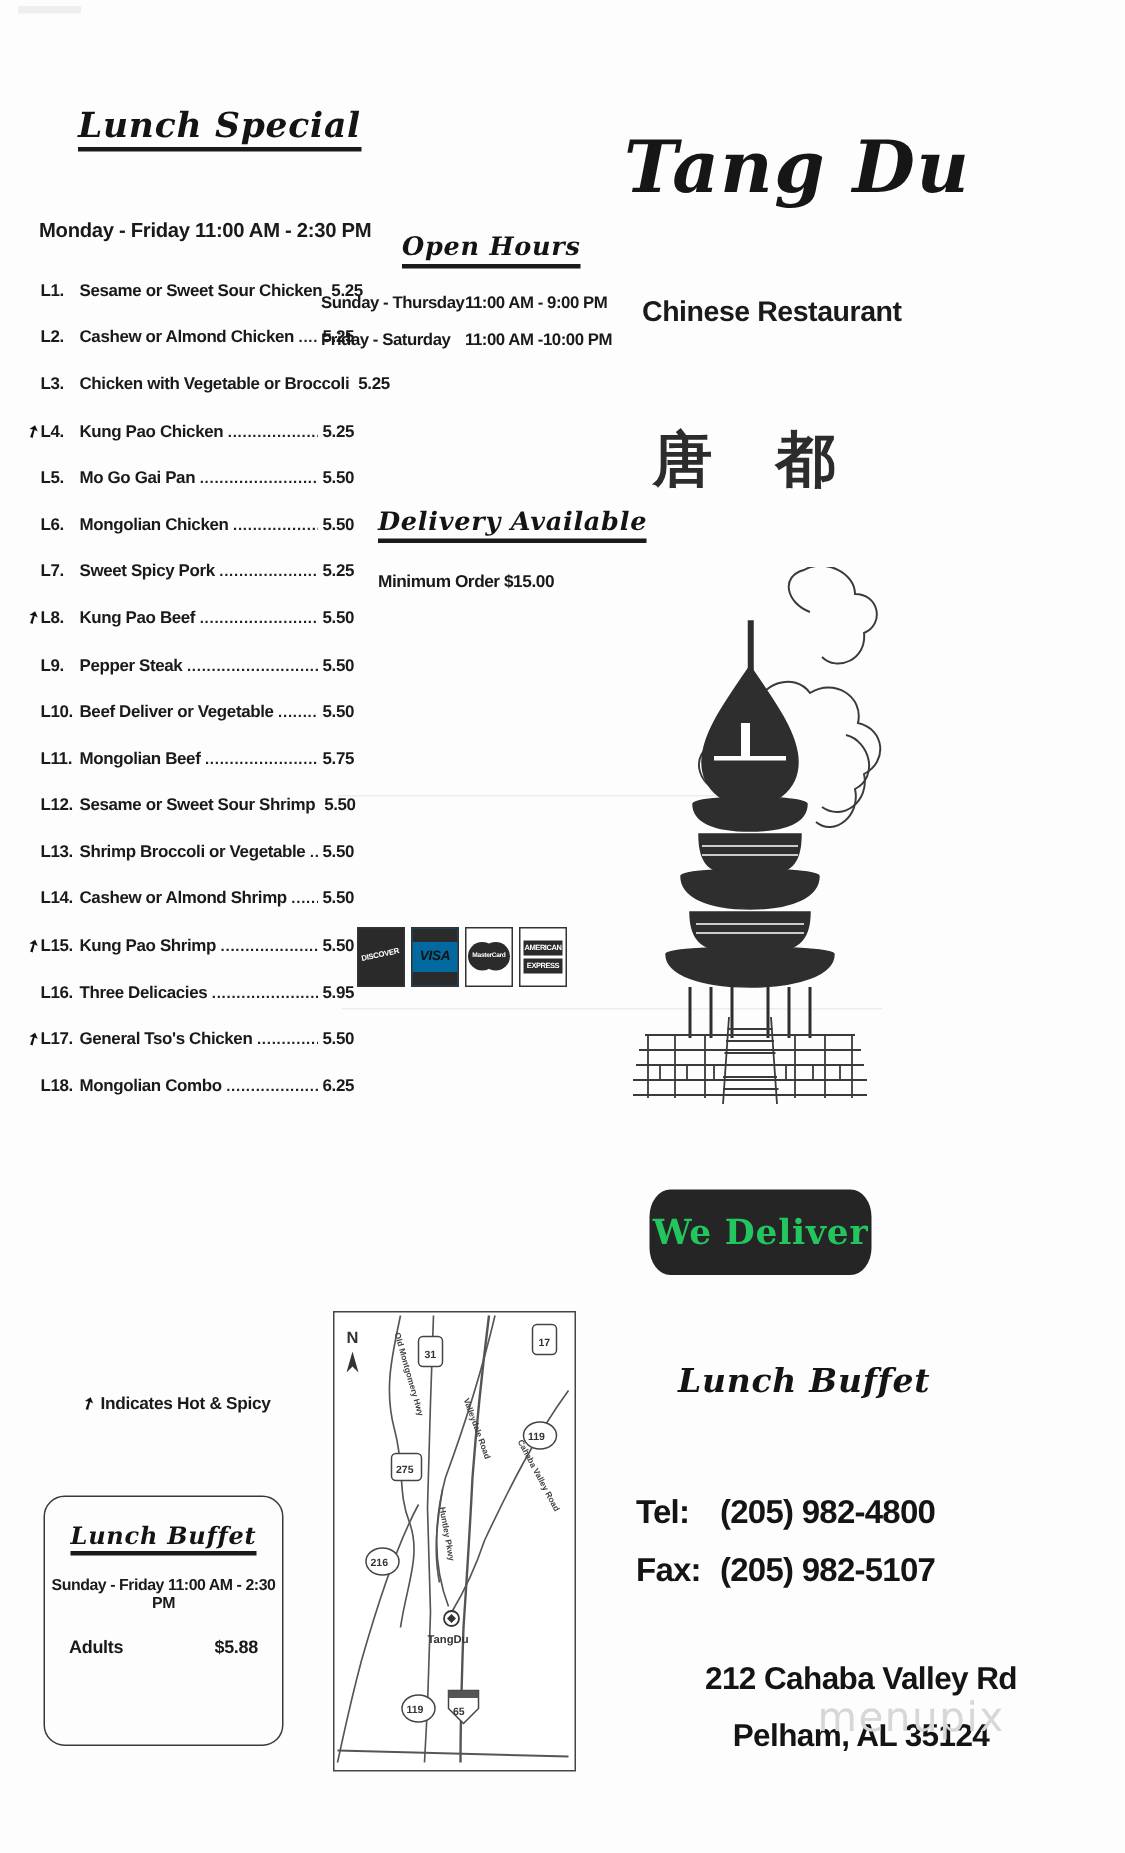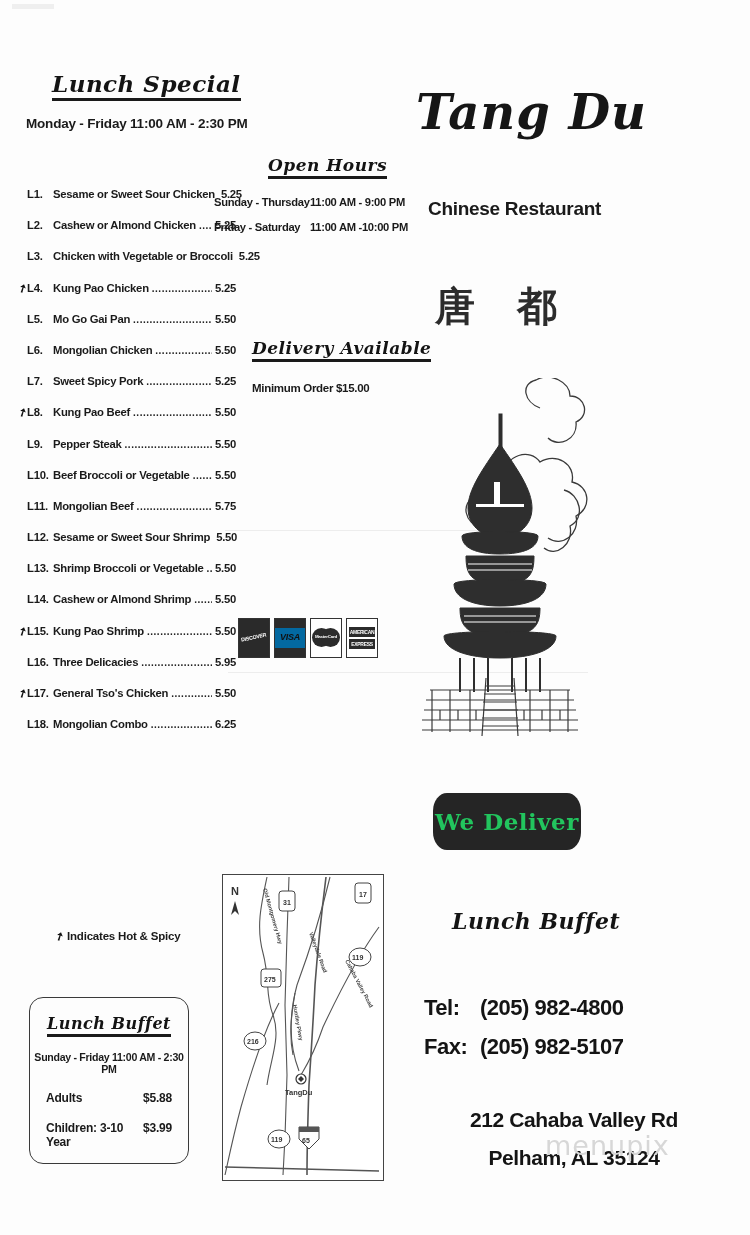"Monday - Friday 11:00 AM" #lunch-special-hours { top: 116px -> 146px }
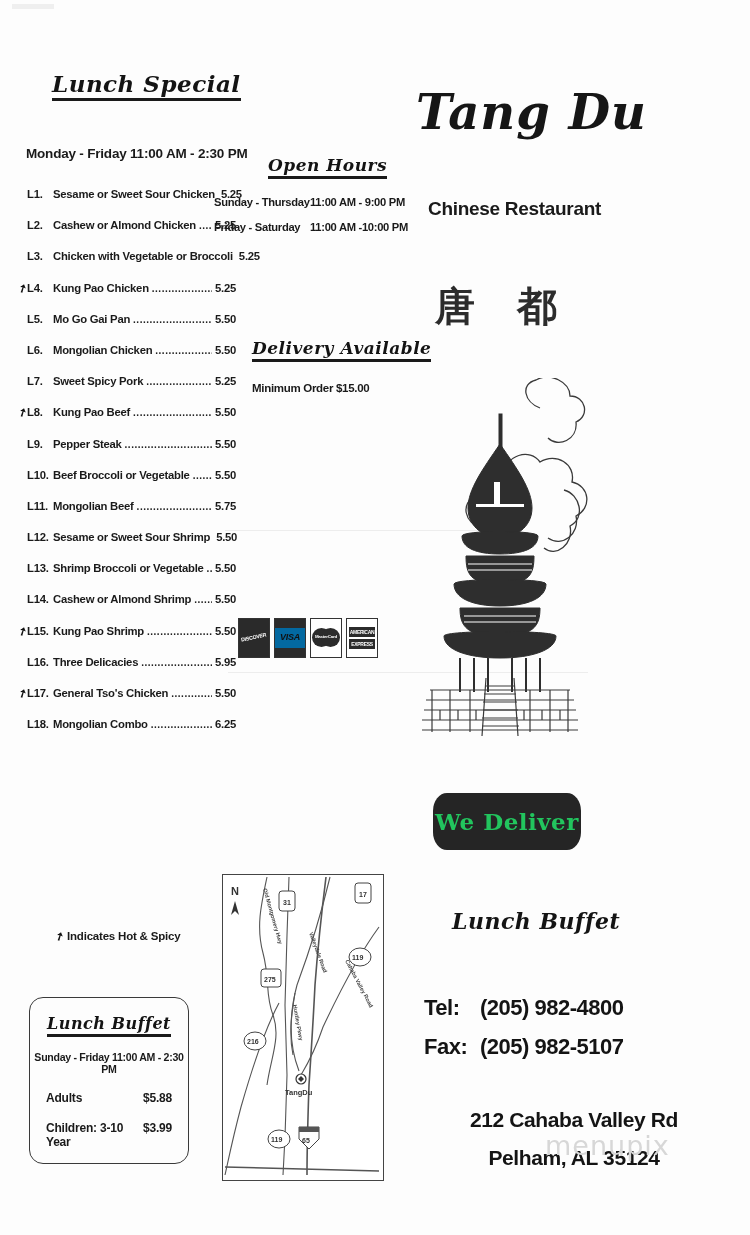"Beef Broccoli or Vegetable" span.menu-name { text: Broccoli -> Deliver }
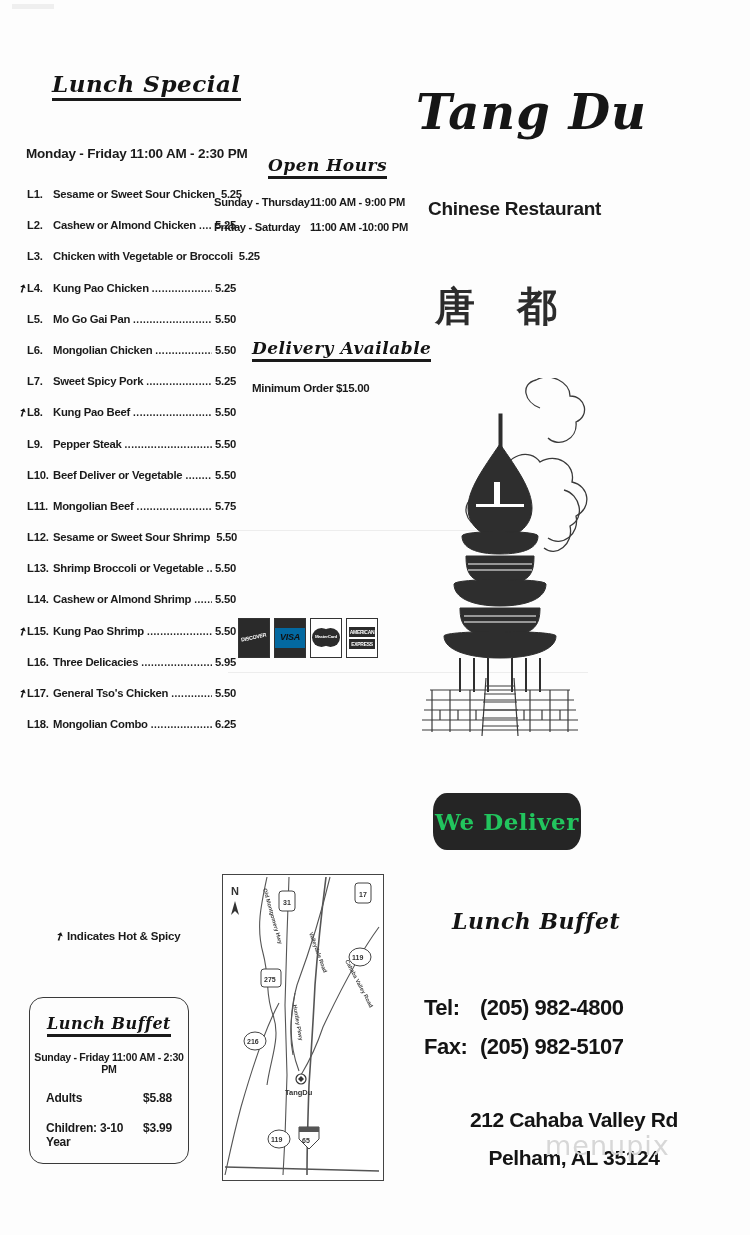"Children: 3-10 Year" div.bb-row { html: <div> <span>Children: 3-10 Year</span> <span>$3.99</span> </div> -> none }
